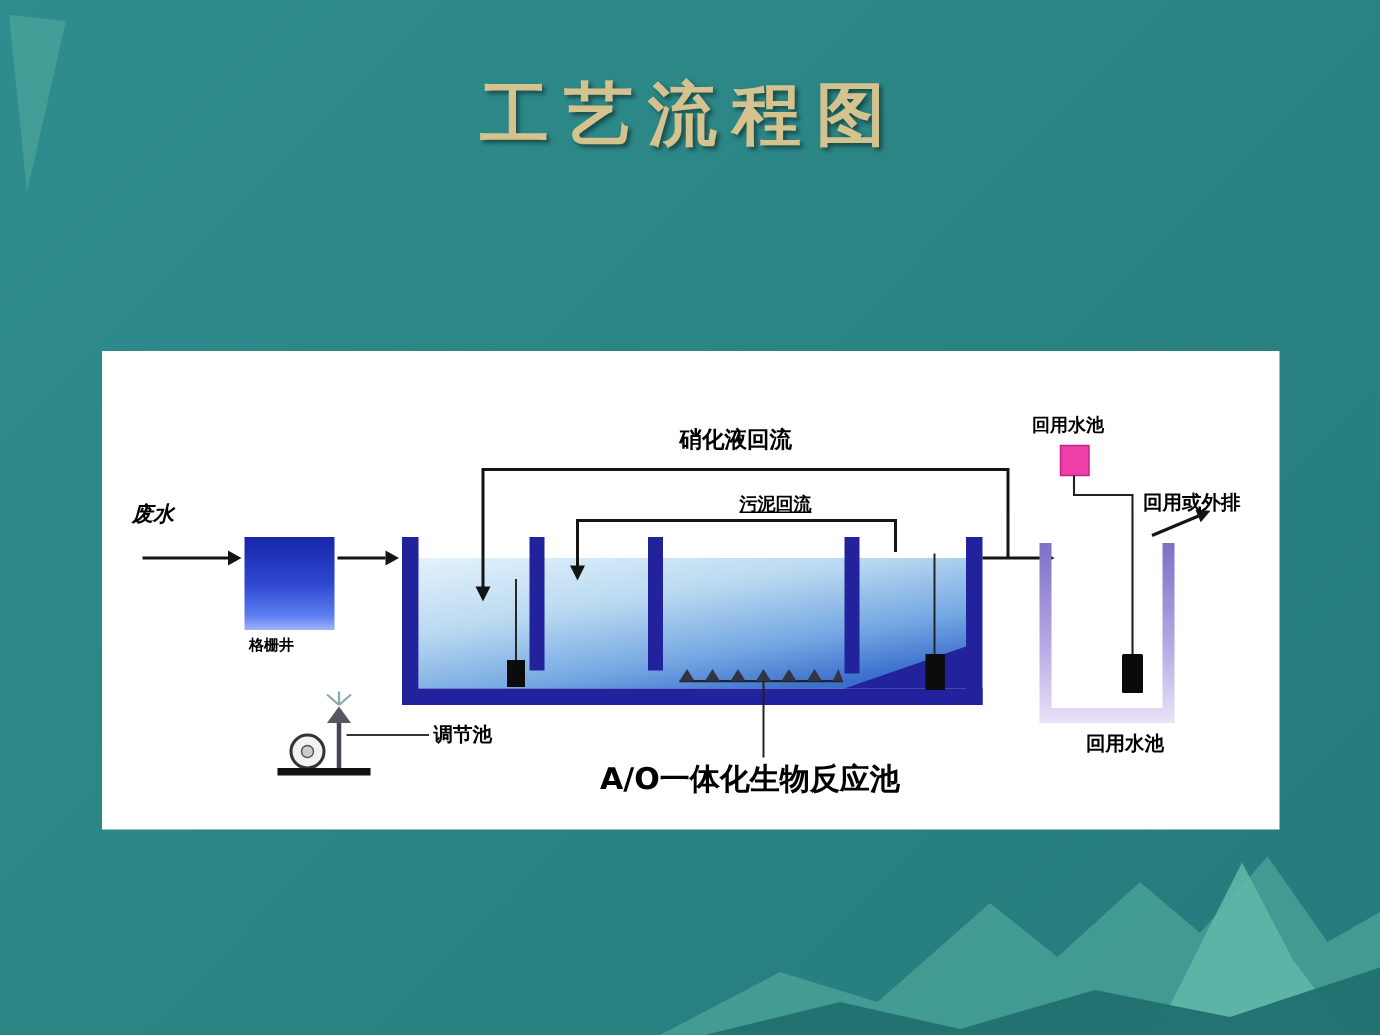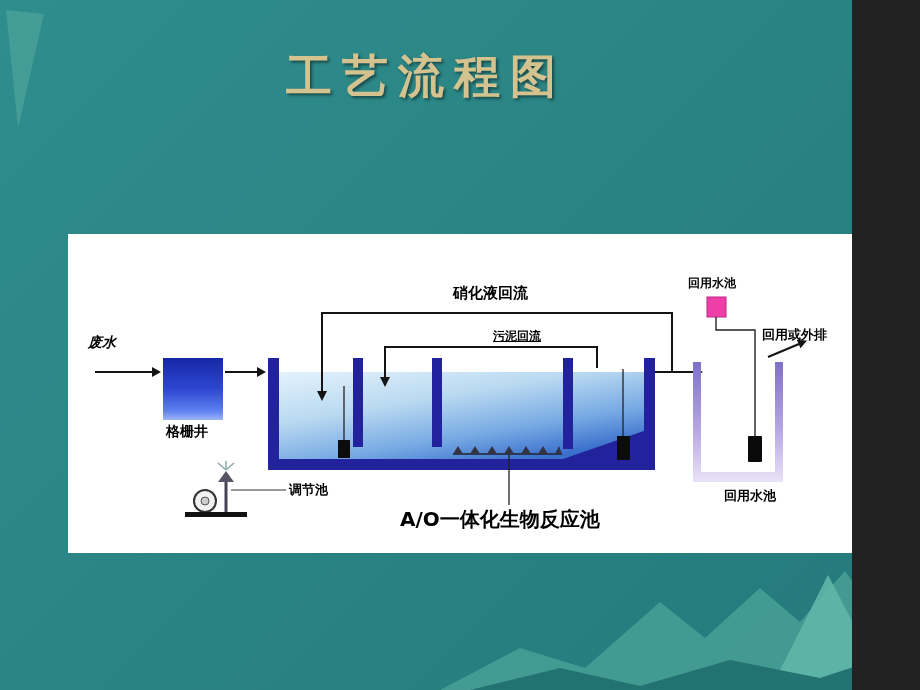"工艺流程图" .slide { width: 852px -> 920px }
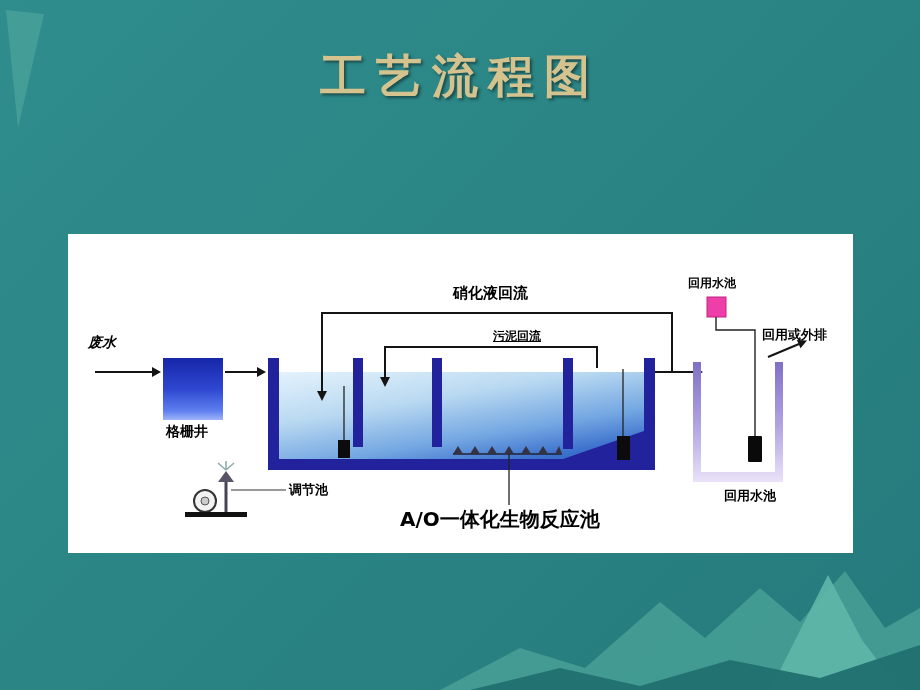"格栅井" div.lbl { font-size: 14px -> 10px }
